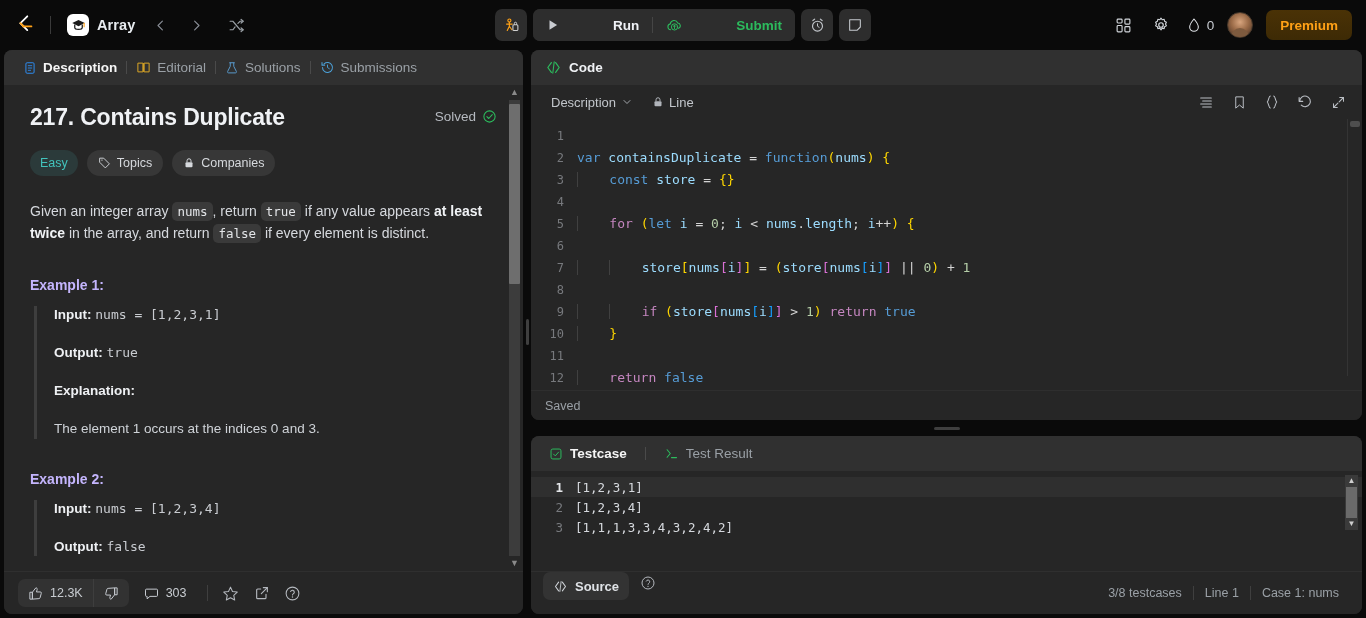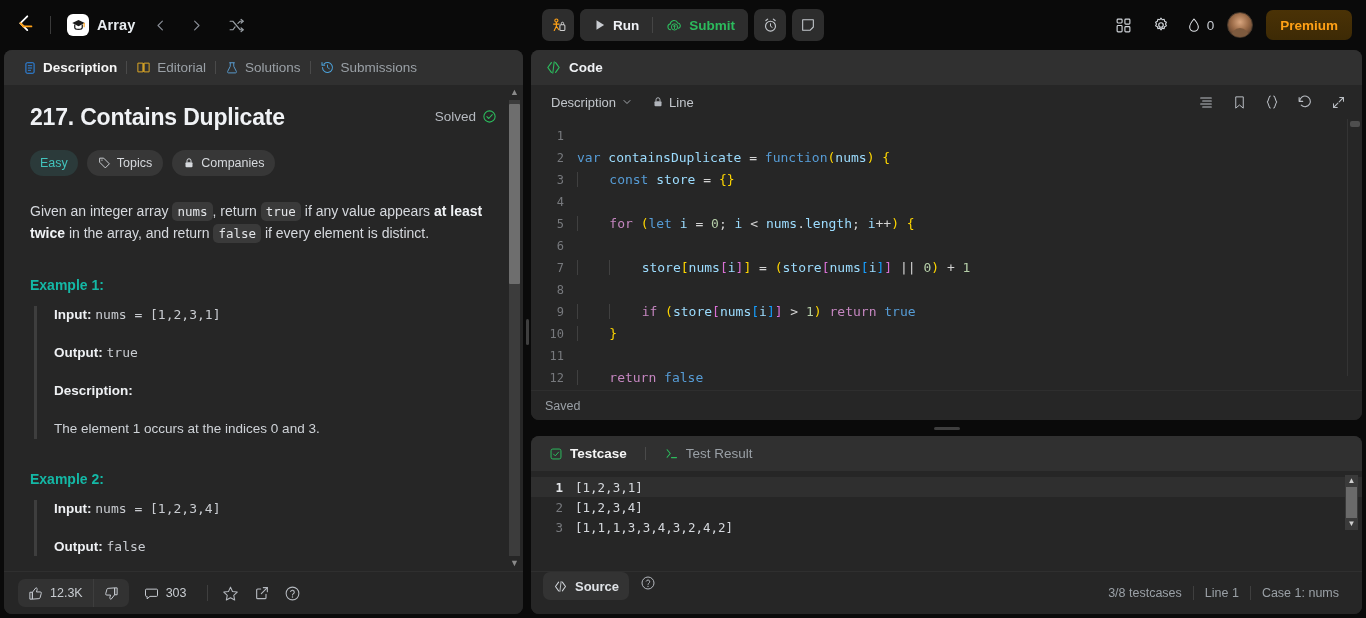"Run" .ctrl-label { margin-left: none -> 47px }
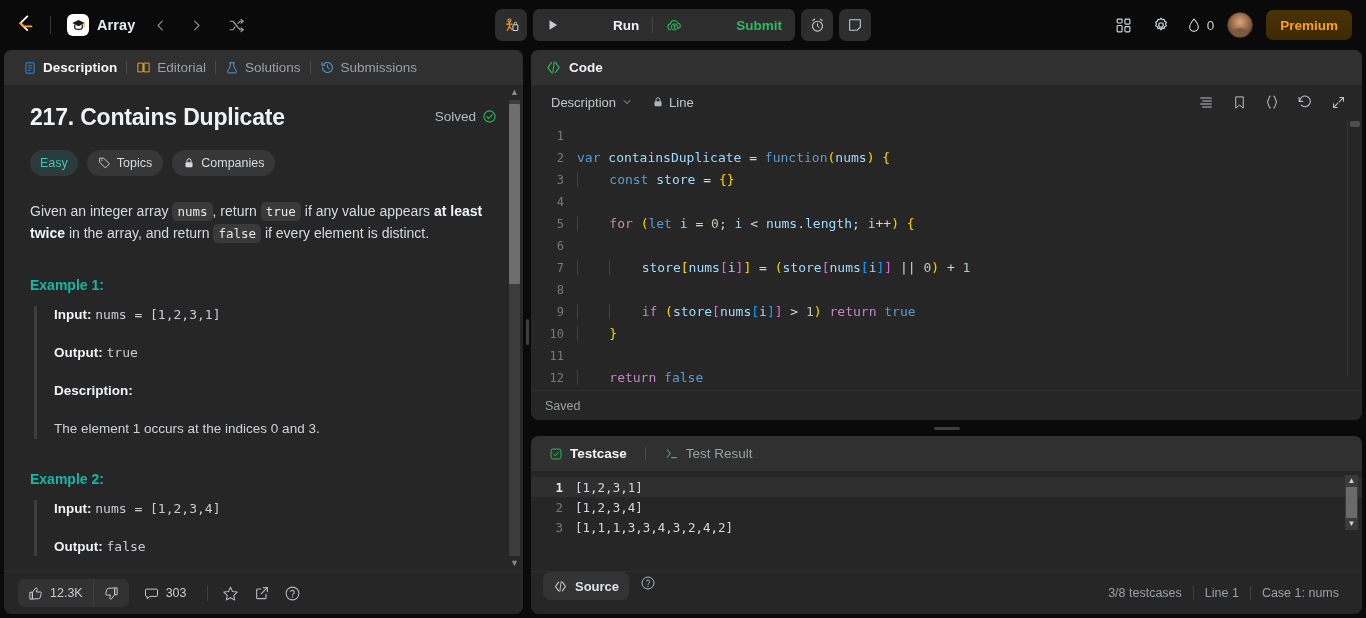"Example 1:" .ex-head { color: #14b8a6 -> #c4b5fd }
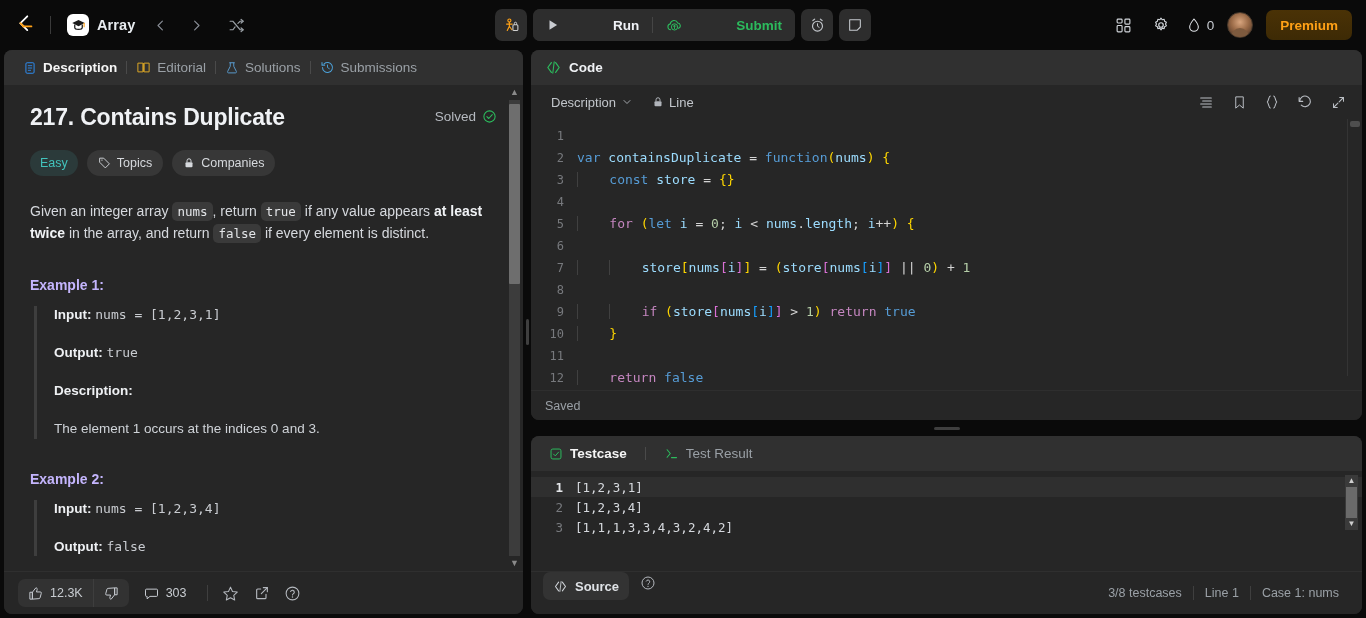"Description:" b { text: Description -> Explanation }
